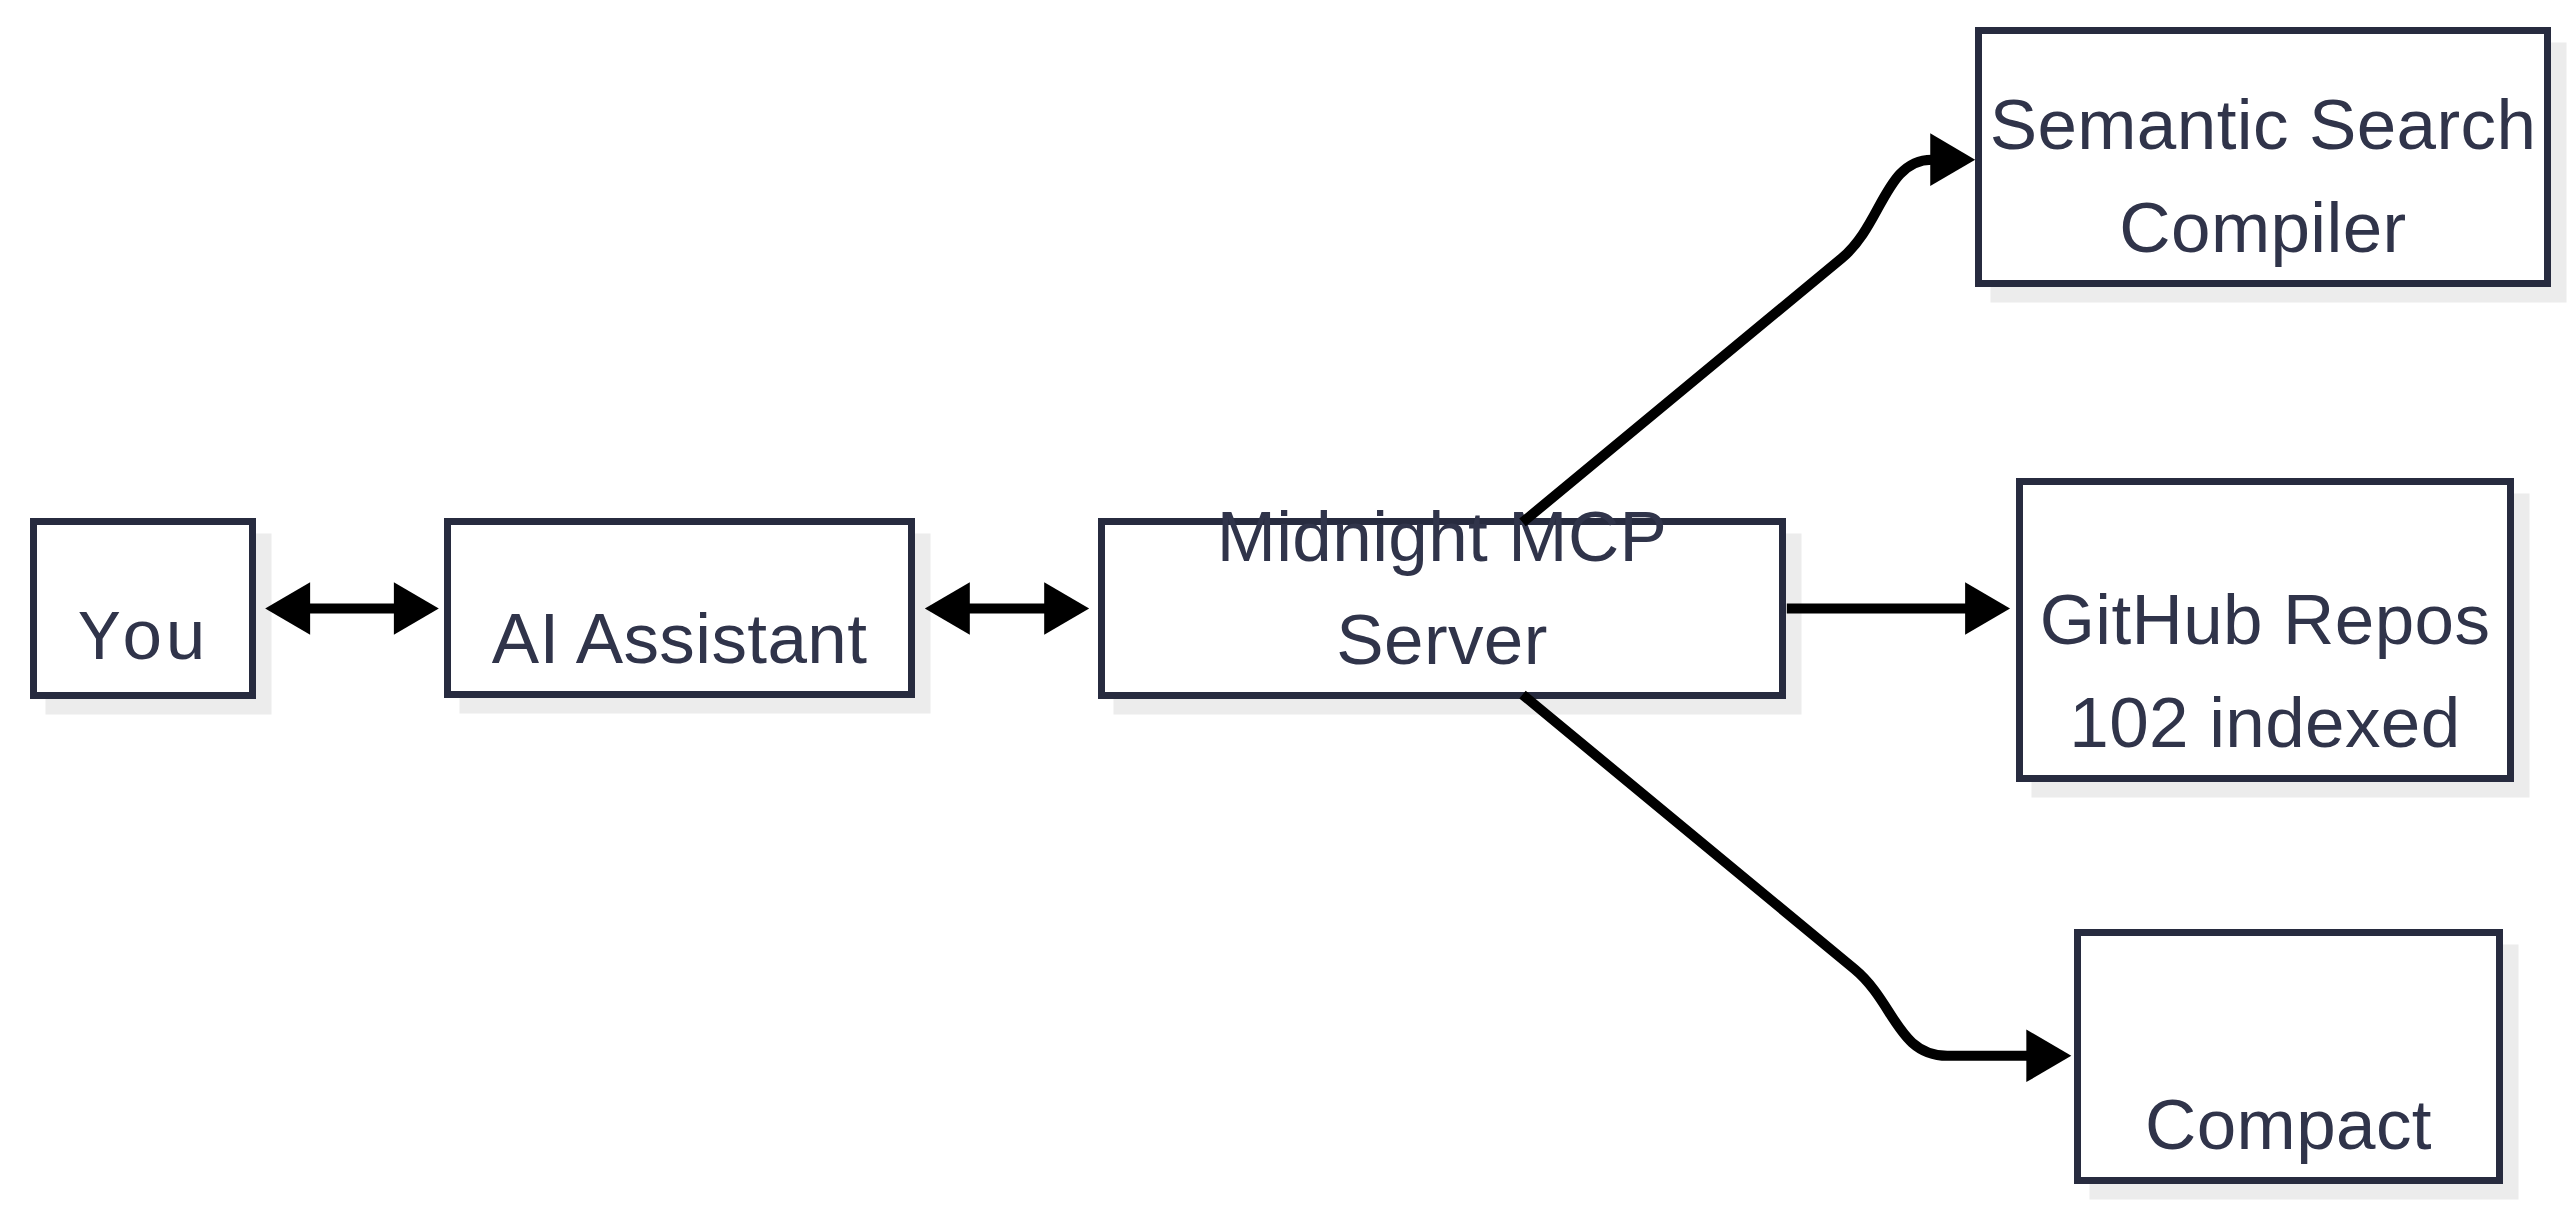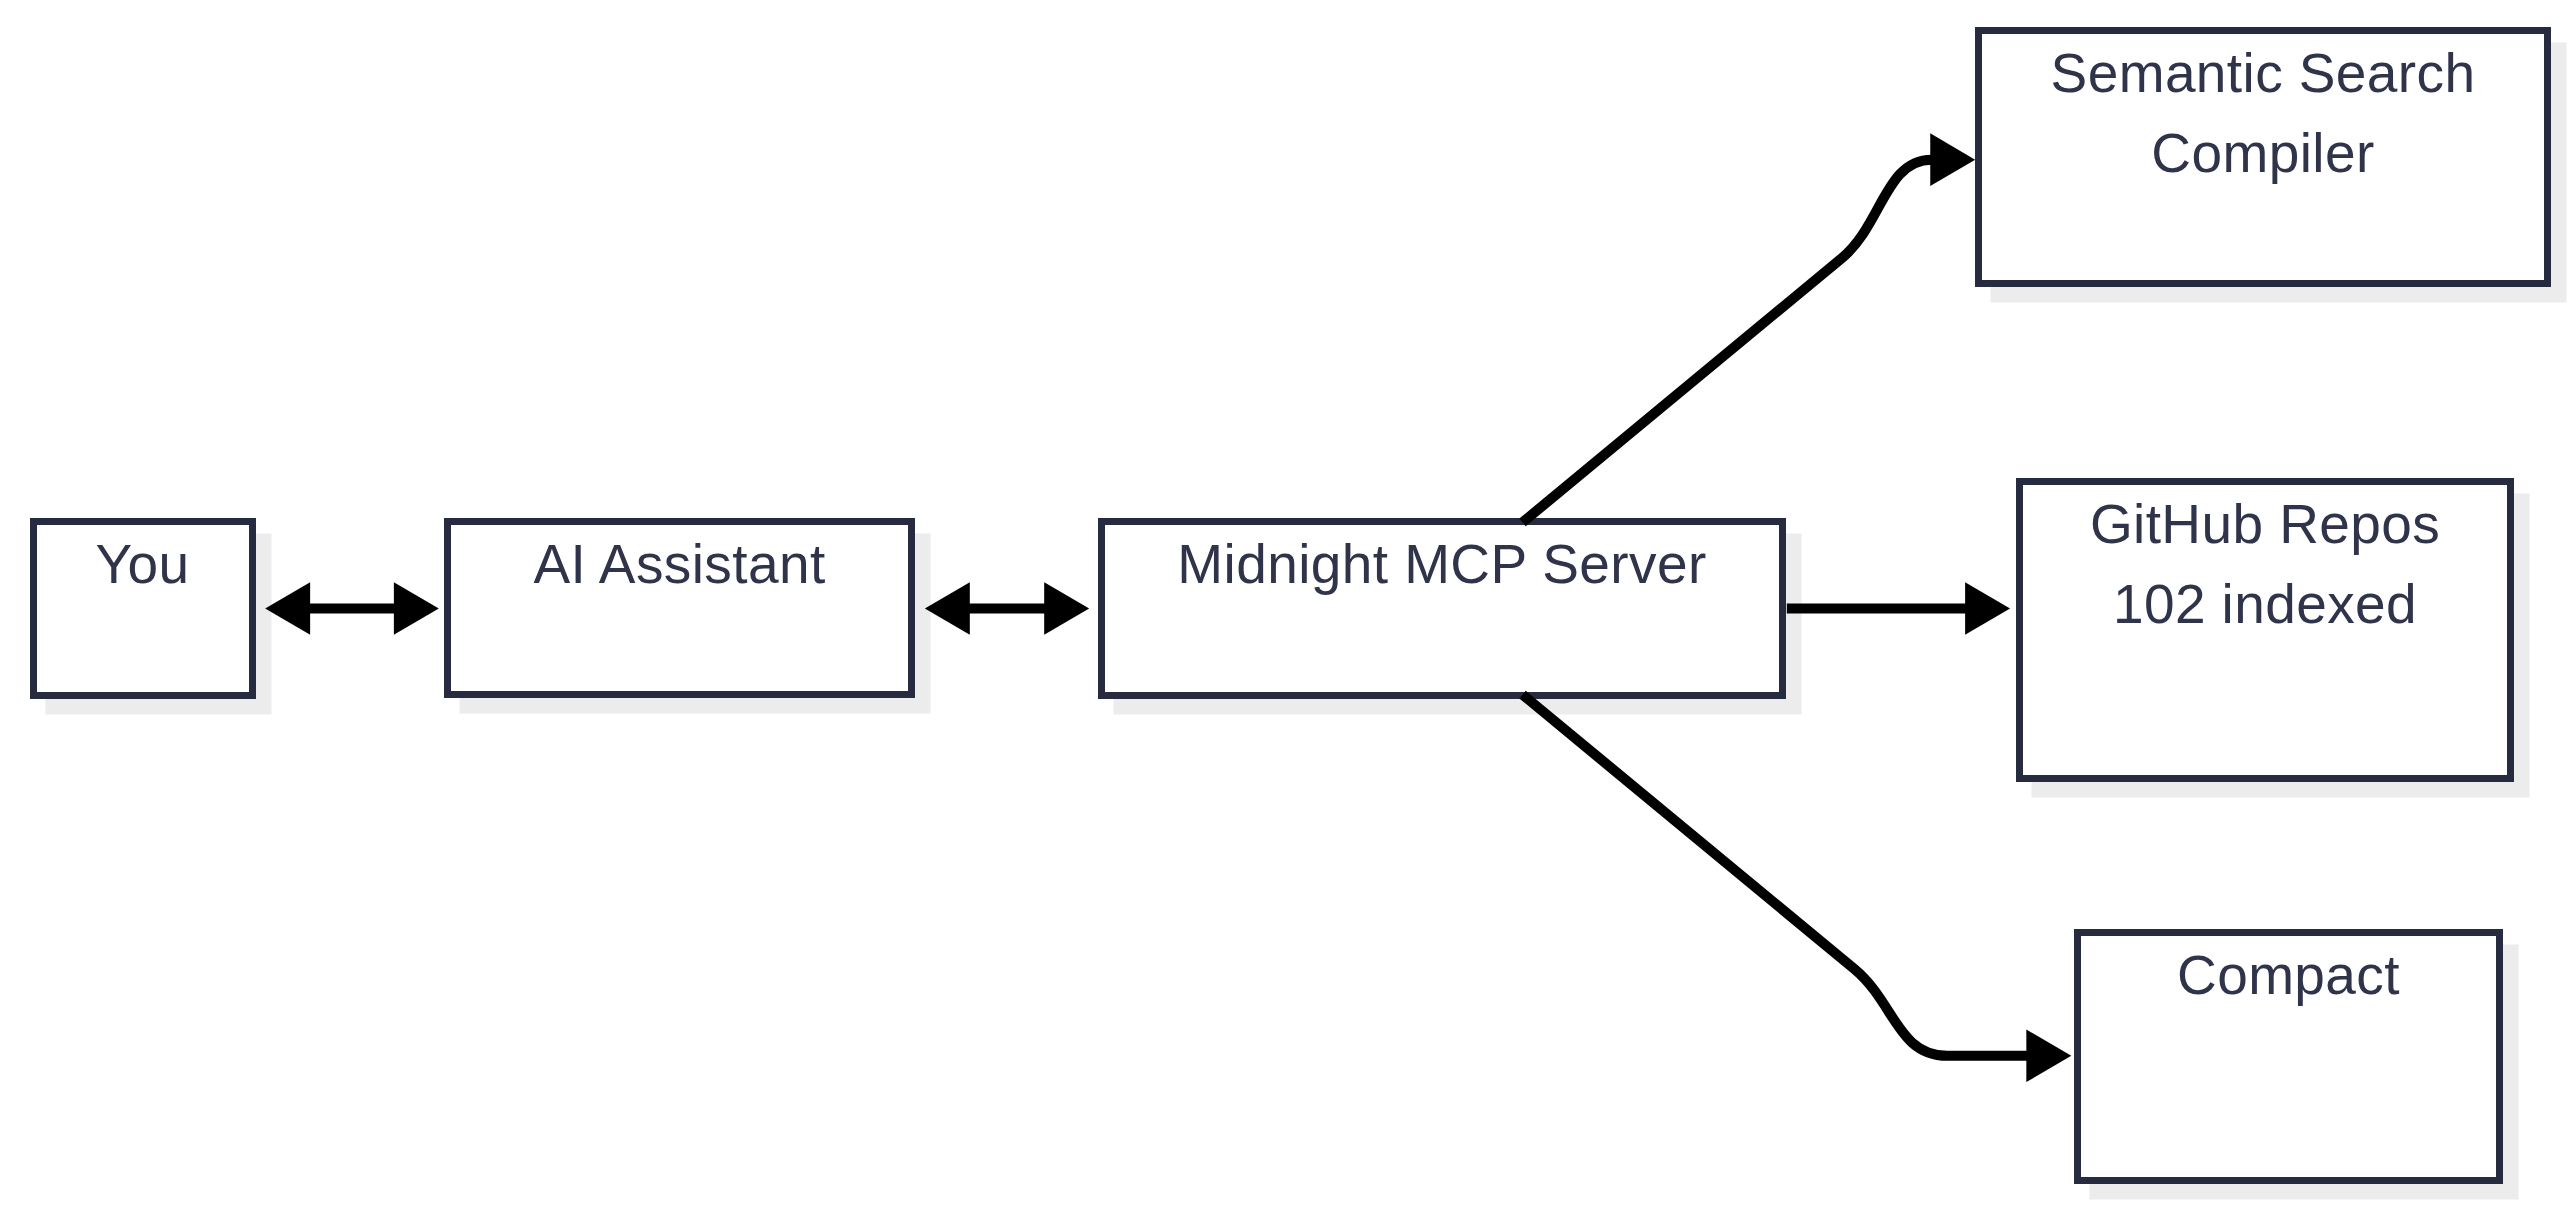"Semantic Search" .node { font-size: 55px -> 71px; justify-content: flex-start -> flex-end }
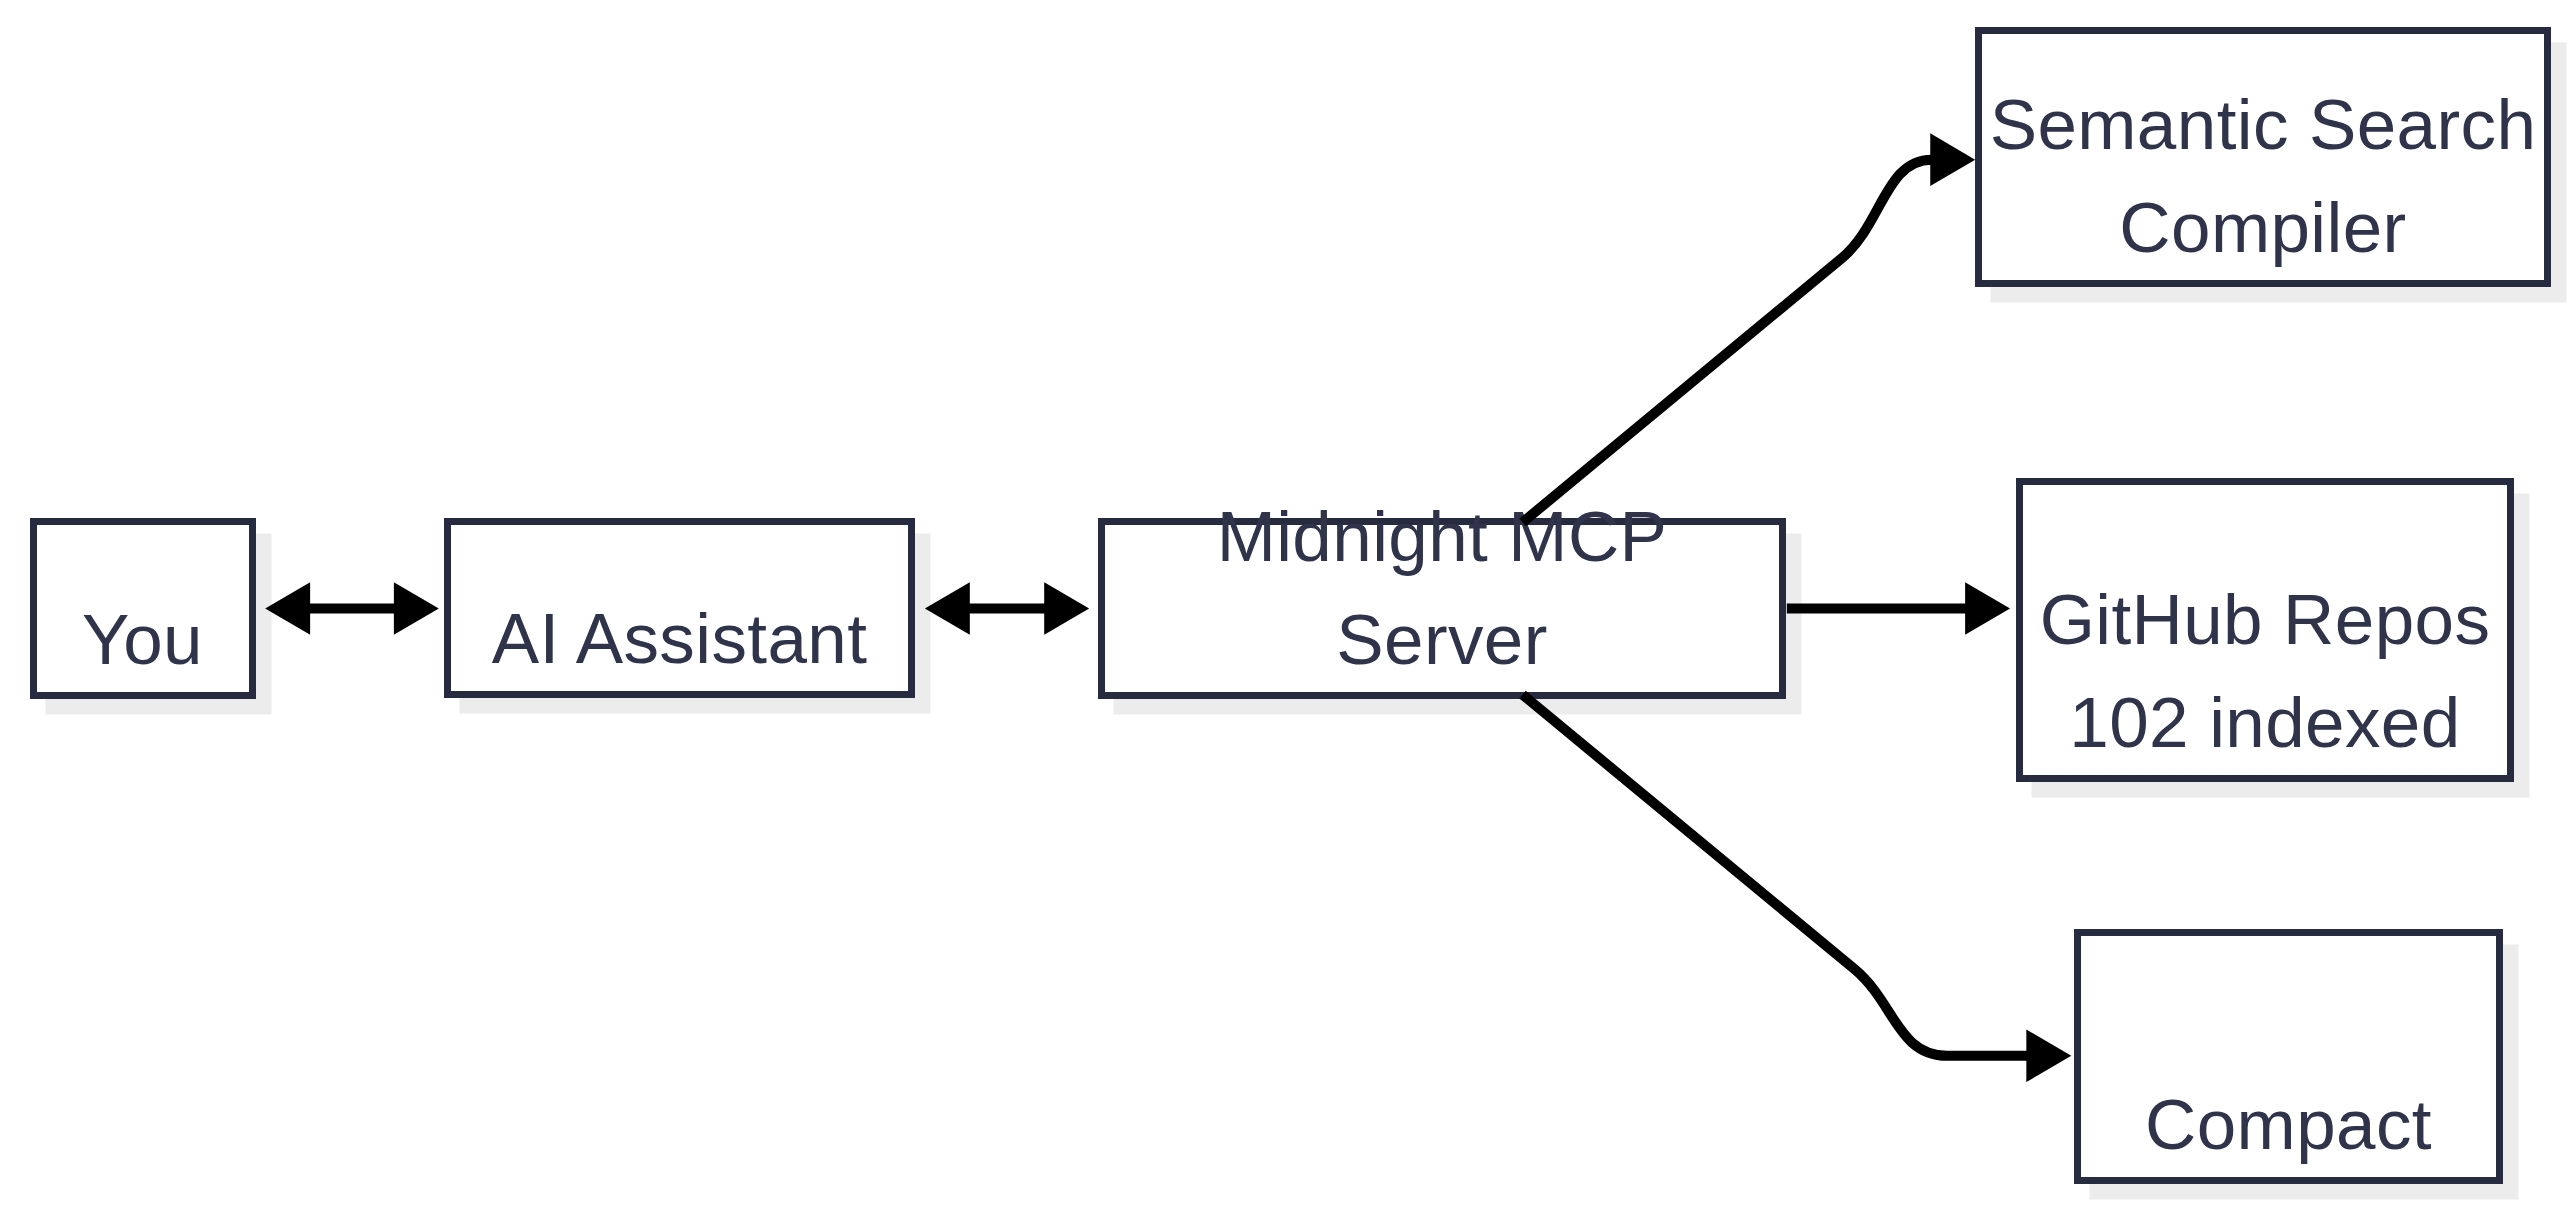"You" .node-you { font-family: none -> Liberation Mono, monospace }
